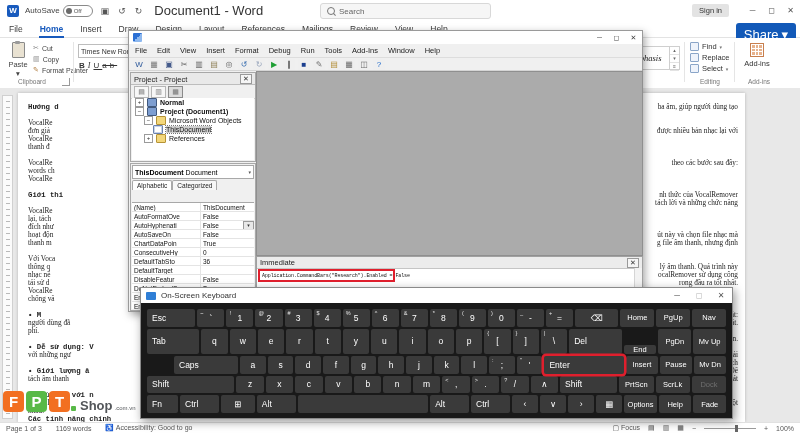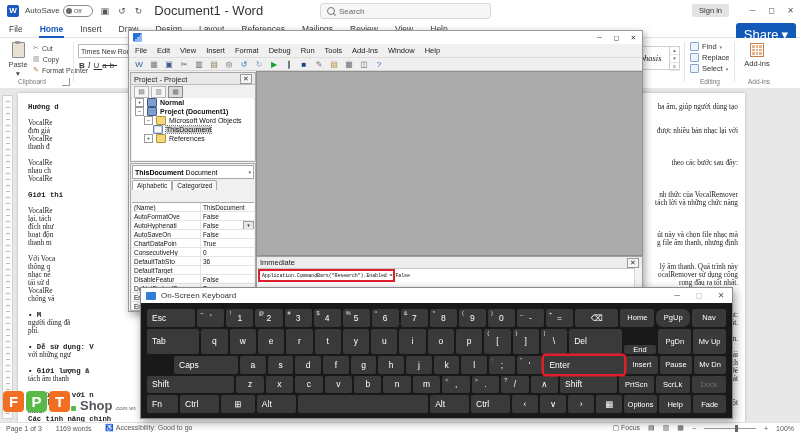"nhau ch" div.dl { text: nhau -> words }
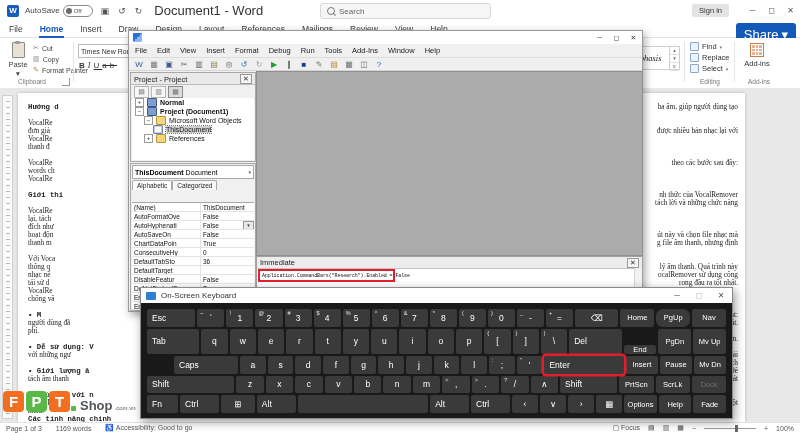"PgUp" div.key { border-radius: 7px -> none }
